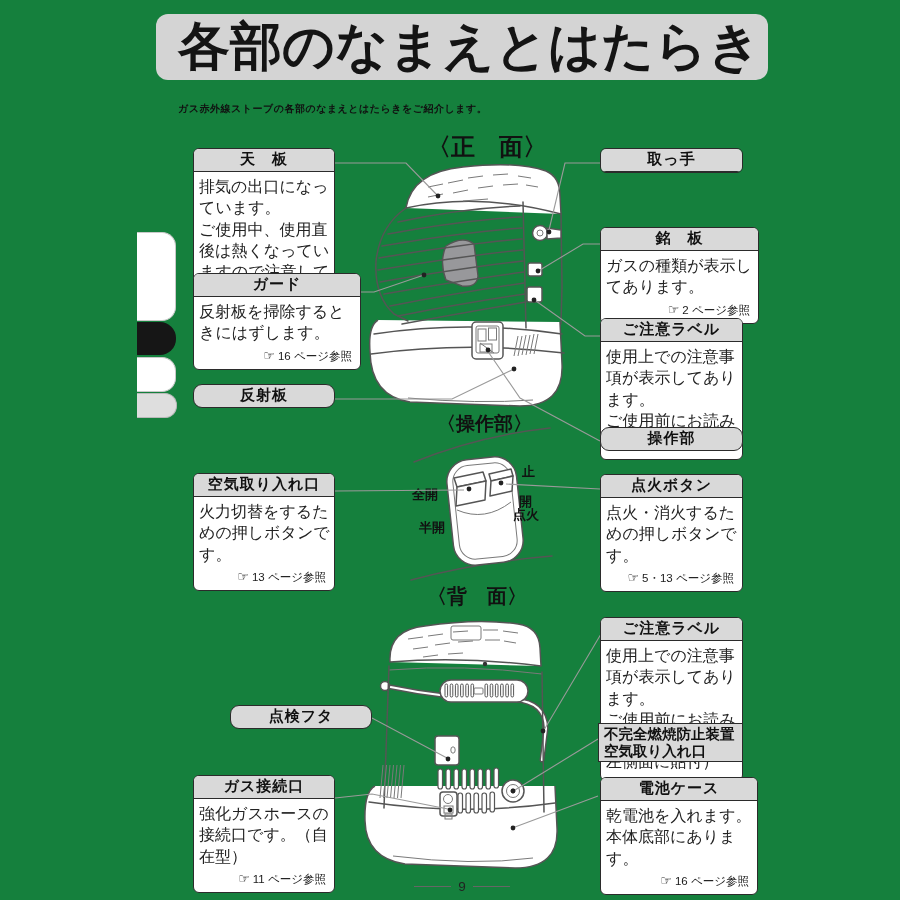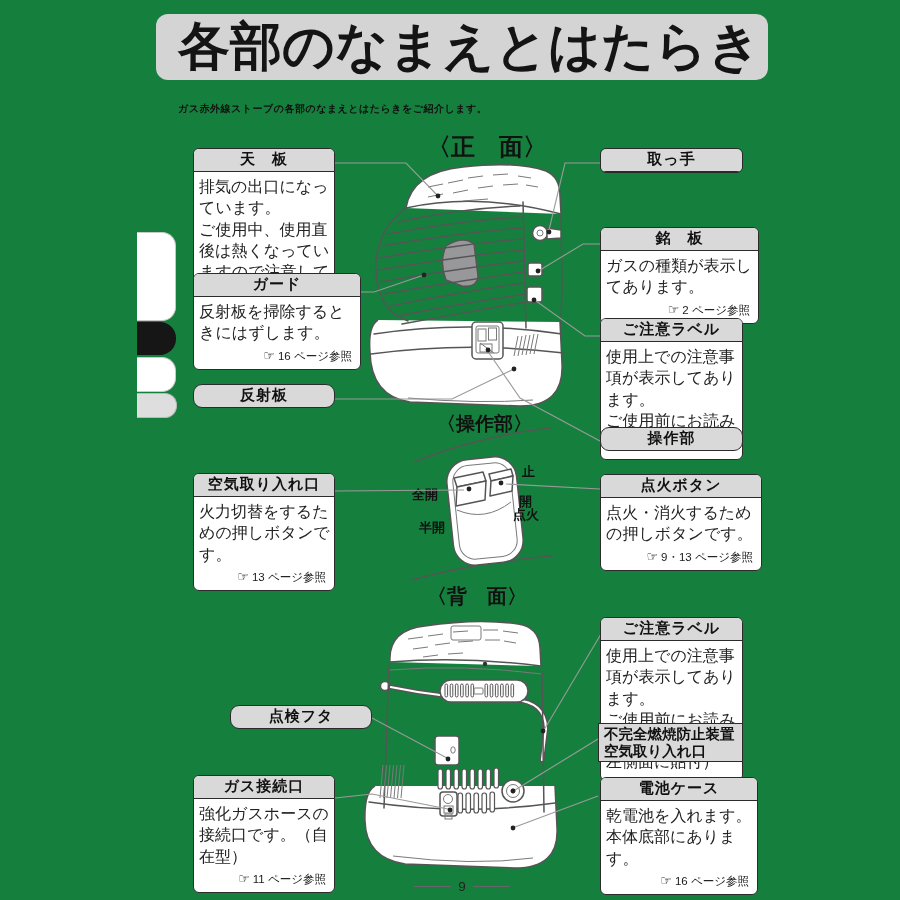"点火ボタン" div.callout { width: 162px -> 143px }
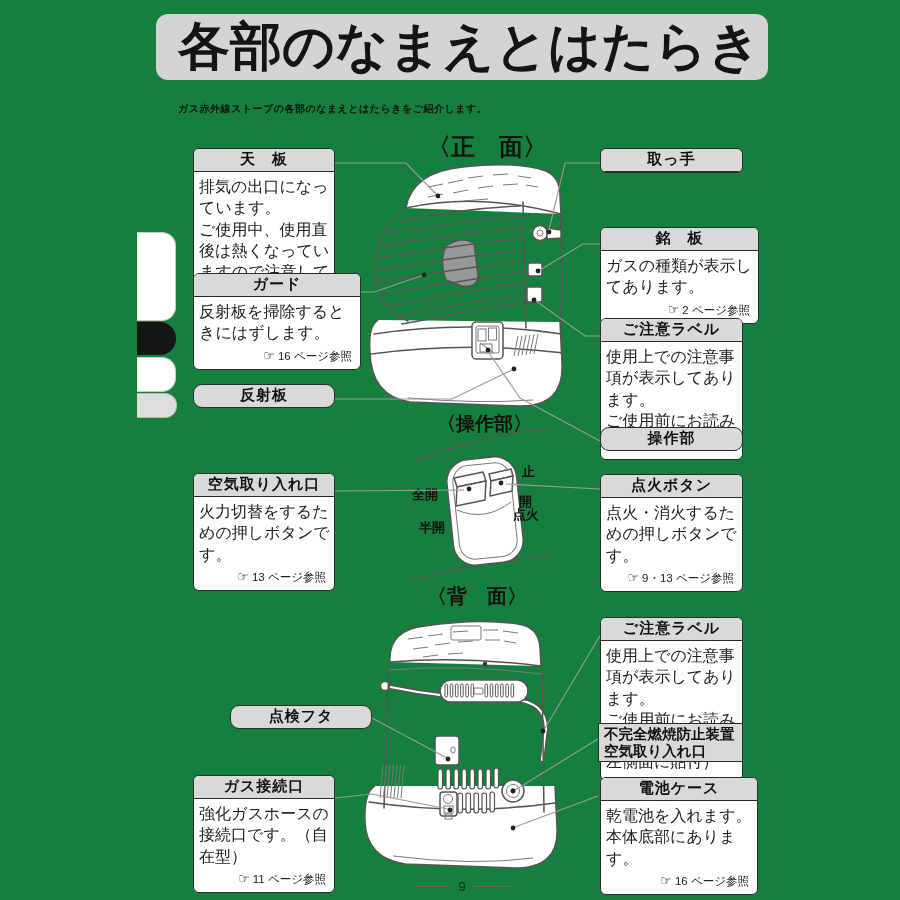"9・13 ページ参照" span { text: 9 -> 5 }
